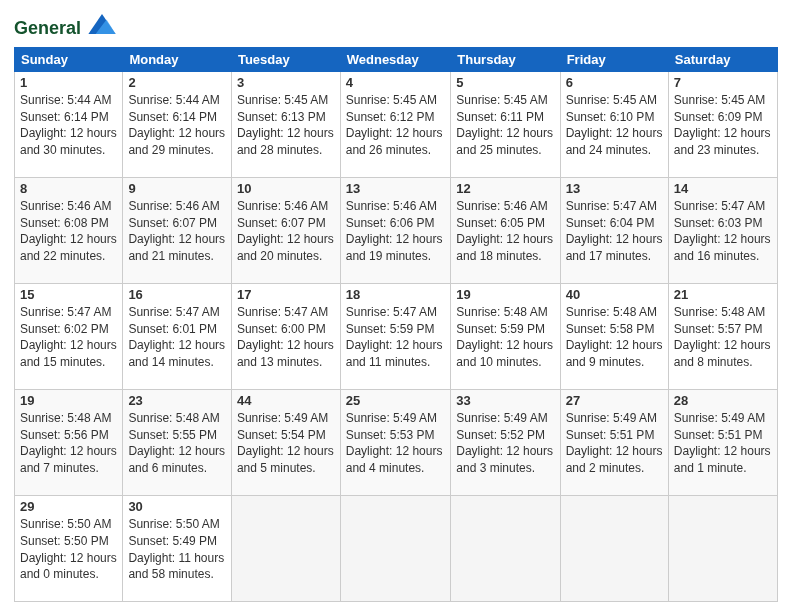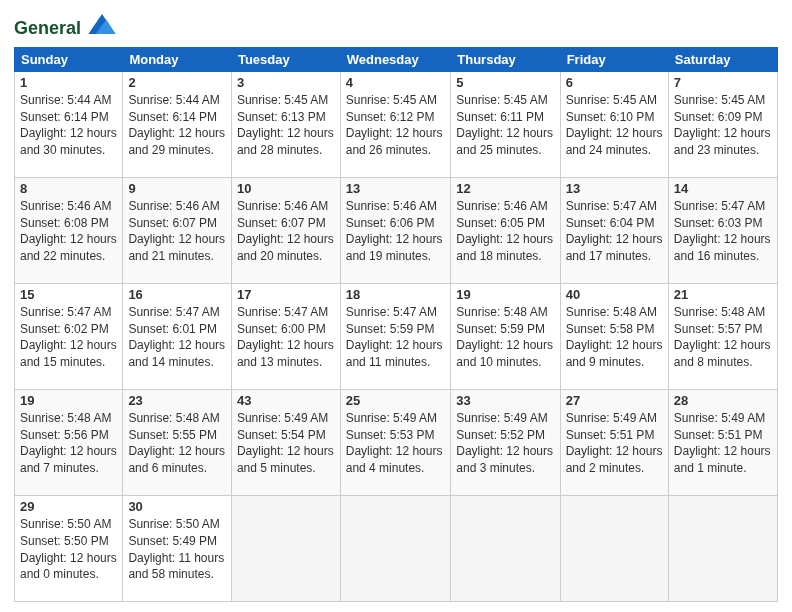"43" span.day-number { text: 43 -> 44 }
